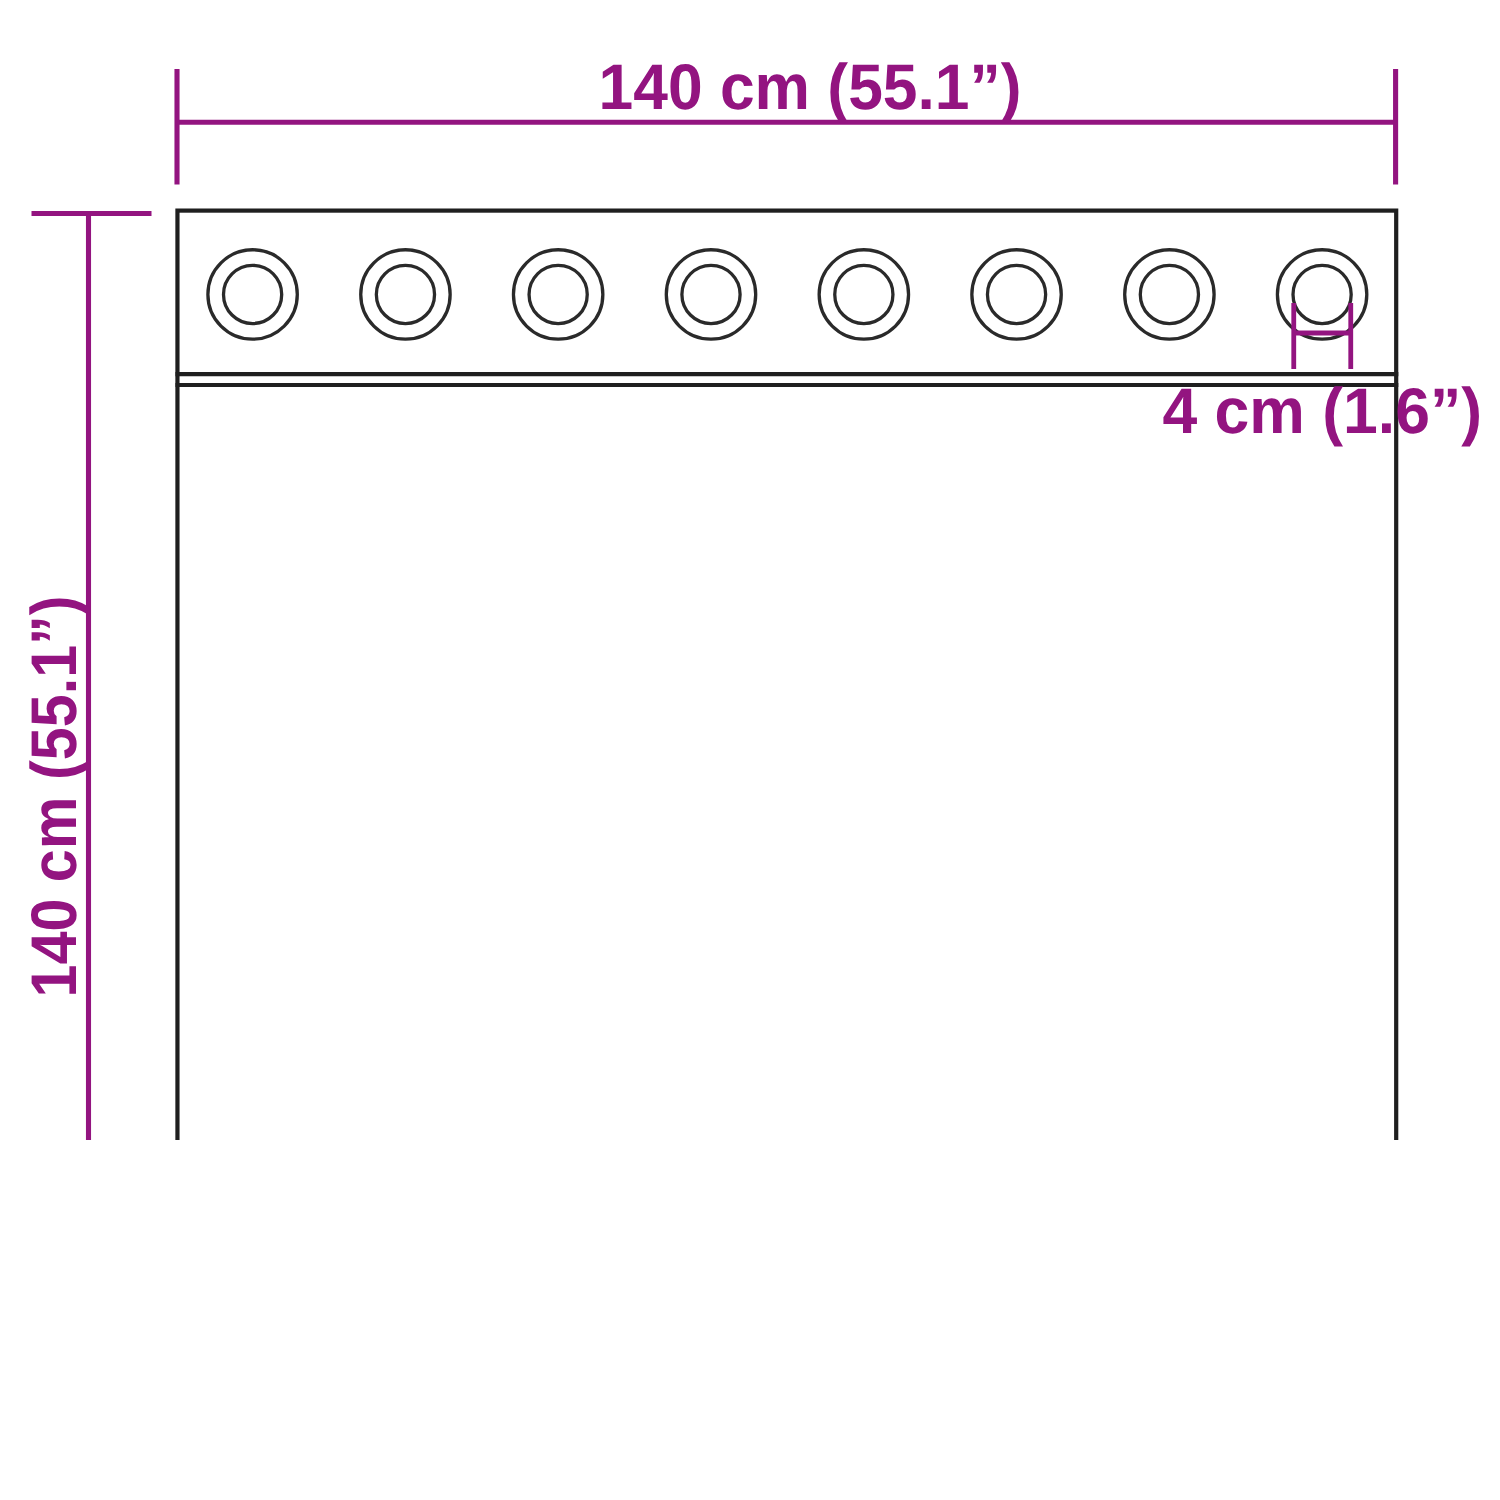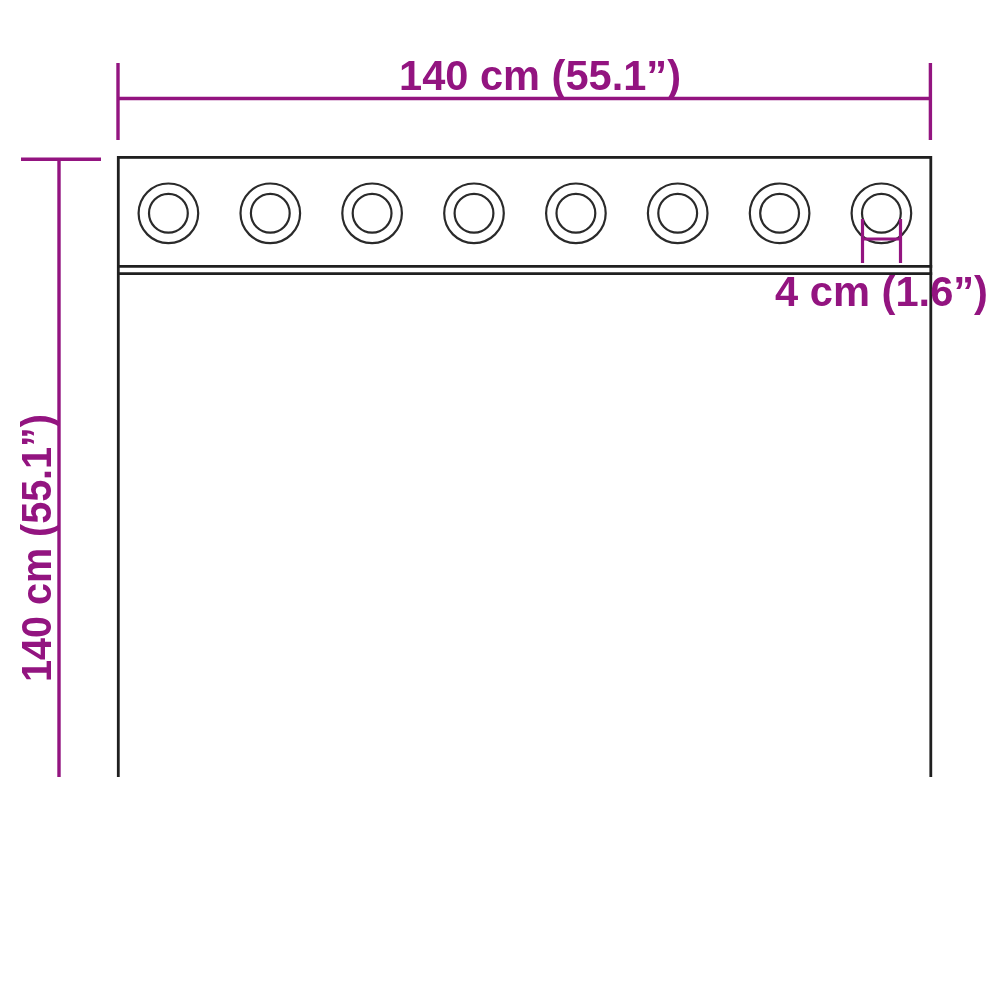"140 cm (55.1”)" .wrap { margin-top: 17px -> none }
